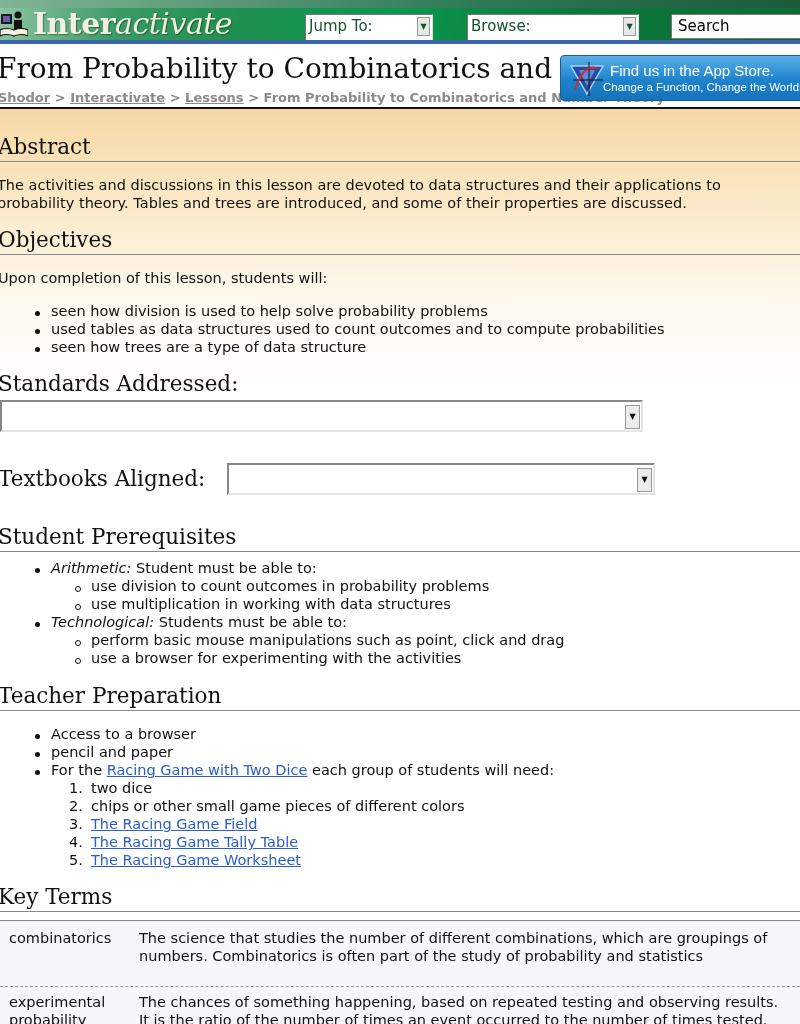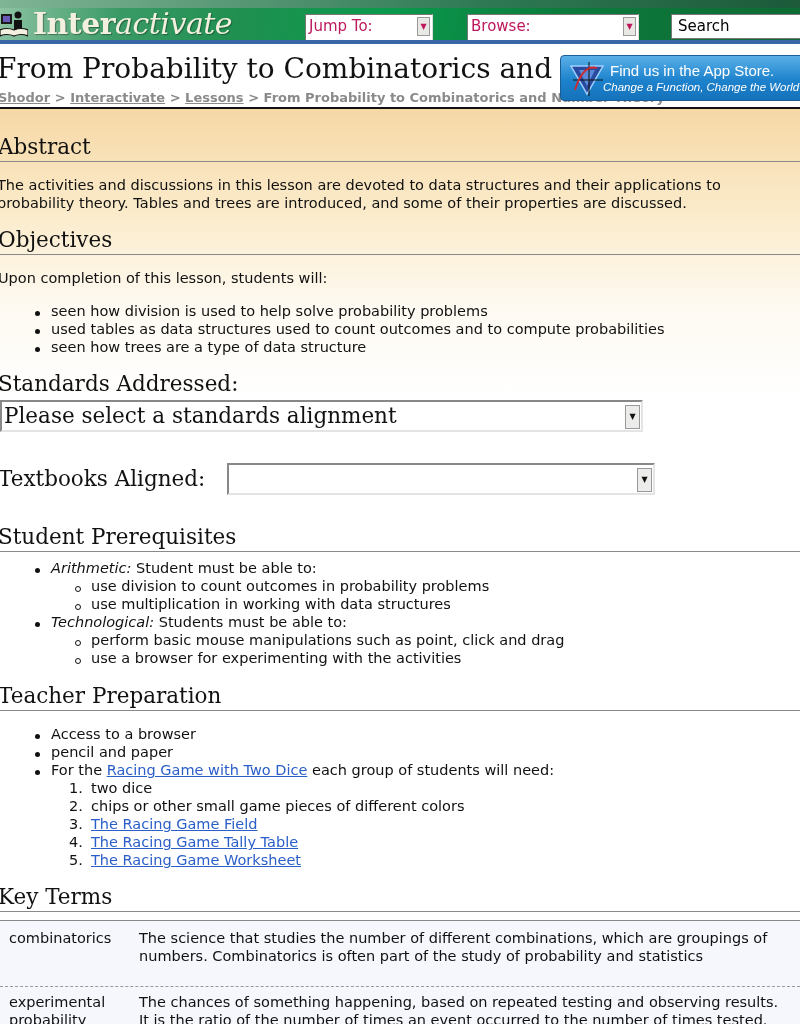"Jump To:" .sel { color: #be185d -> #14532d }
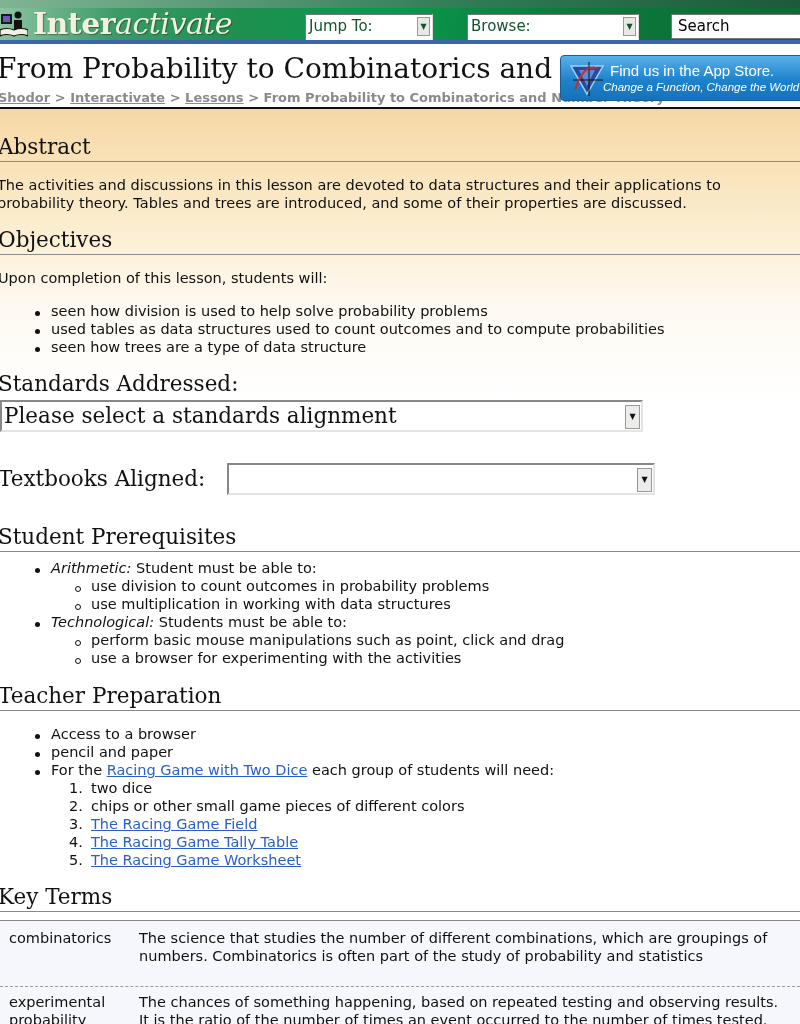"Change a Function, Change the" .appstore .as-l2 { font-style: italic -> none }
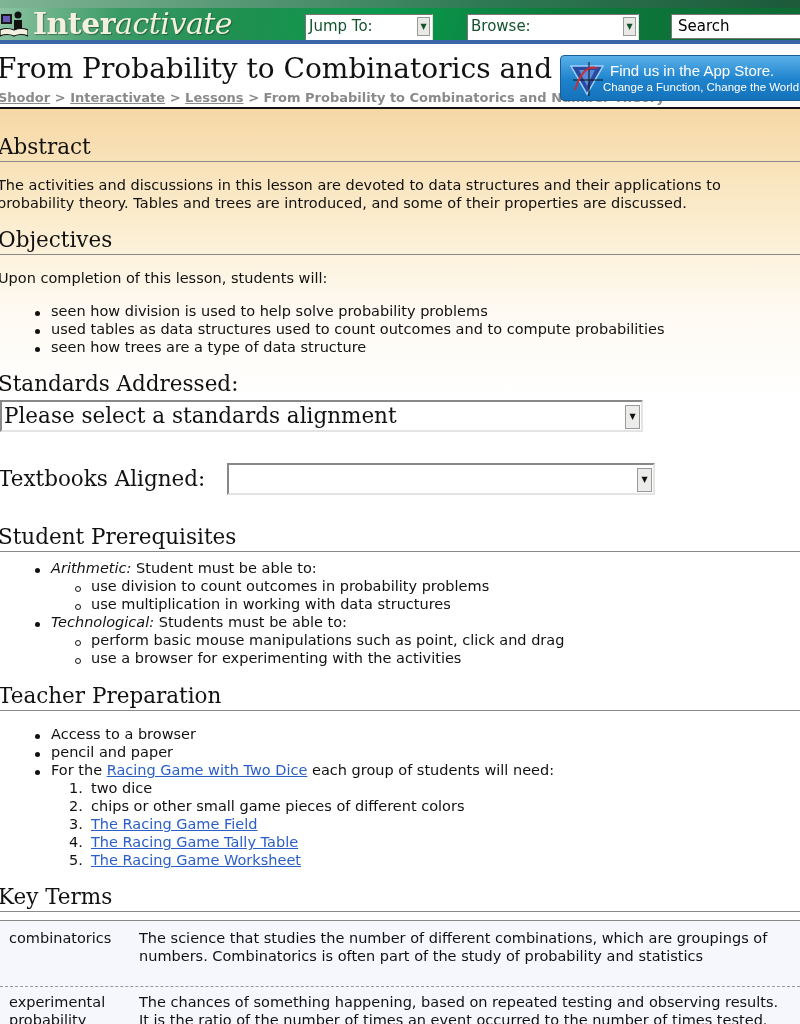"Please select a standards alignment" span { html: <span>Please select a standards alignment</span> -> none }
